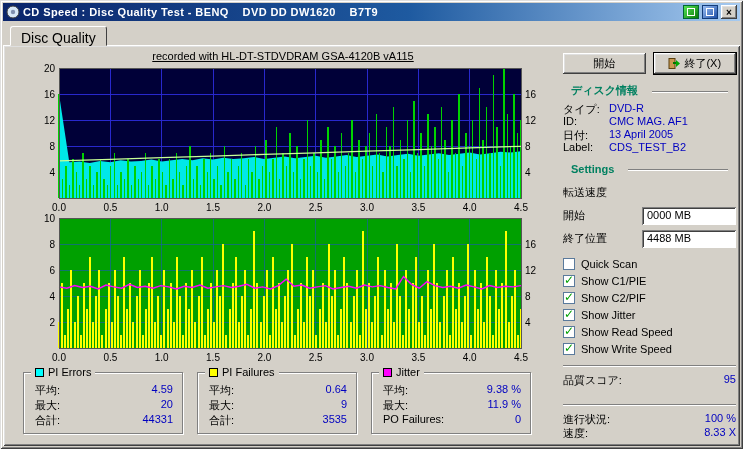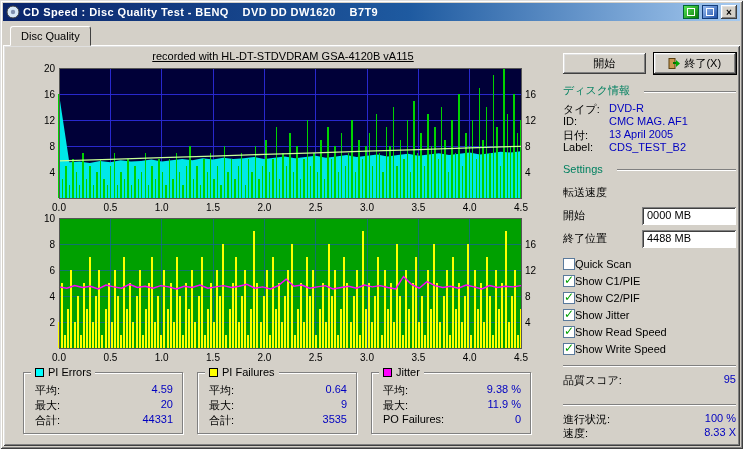"Disc Quality" .tab { font-size: 11px -> 14px }
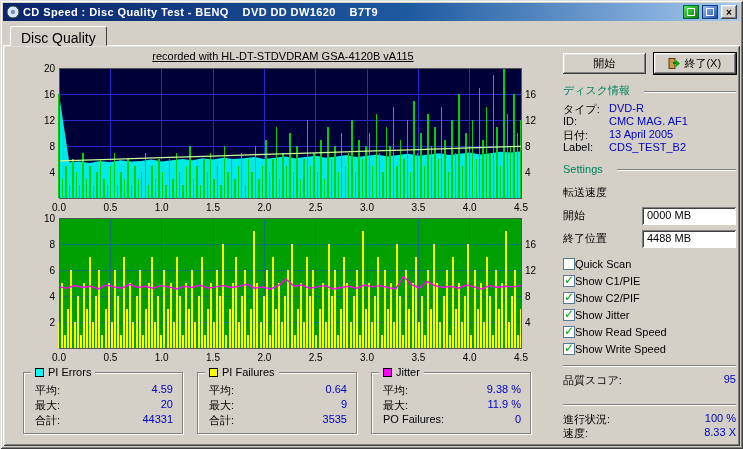"ディスク情報" .section-head { font-weight: none -> bold; margin: 9px 0 4px -> 9px 8px 4px }
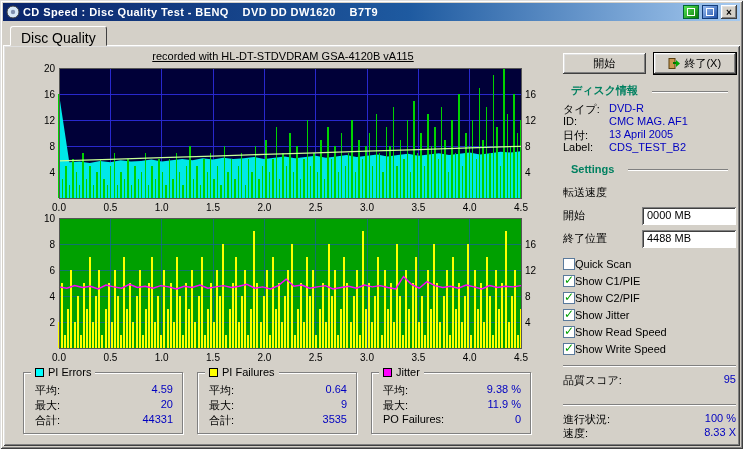"Quick Scan" .cb-row { gap: none -> 6px }
